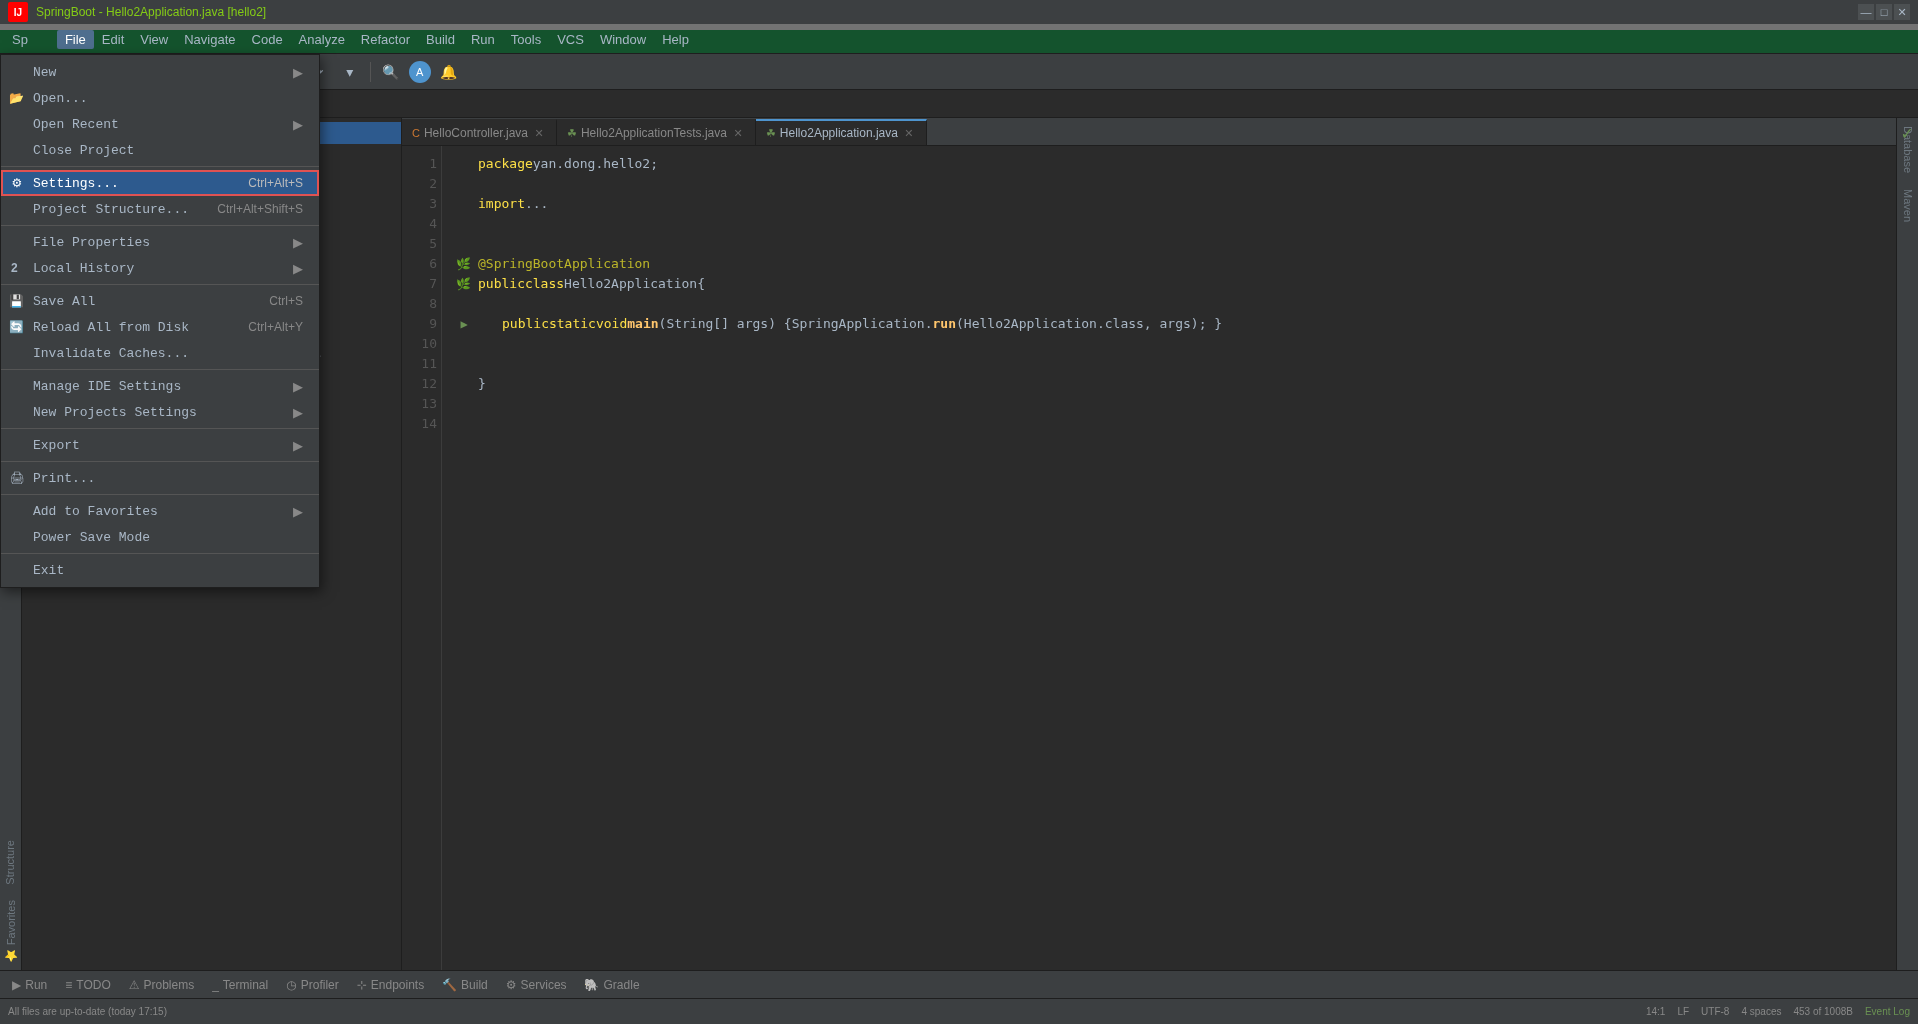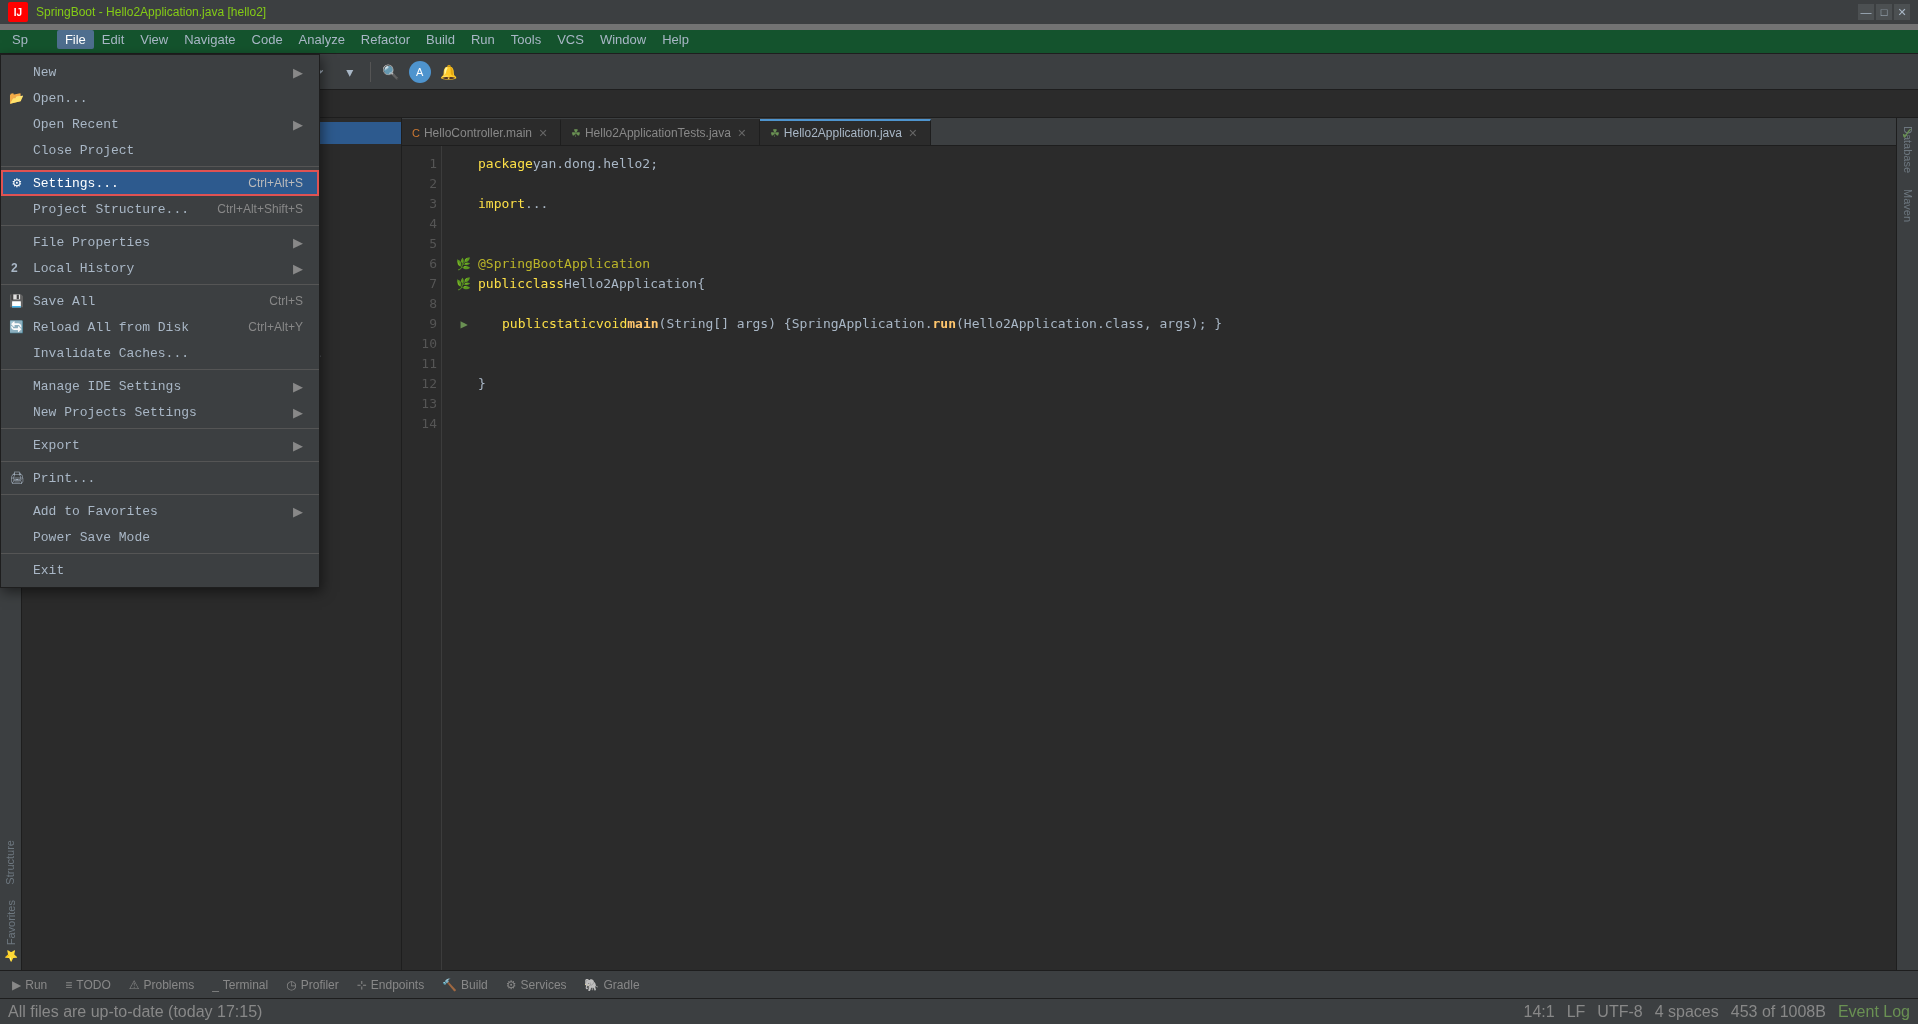"HelloController.main" span { text: HelloController.main -> HelloController.java }
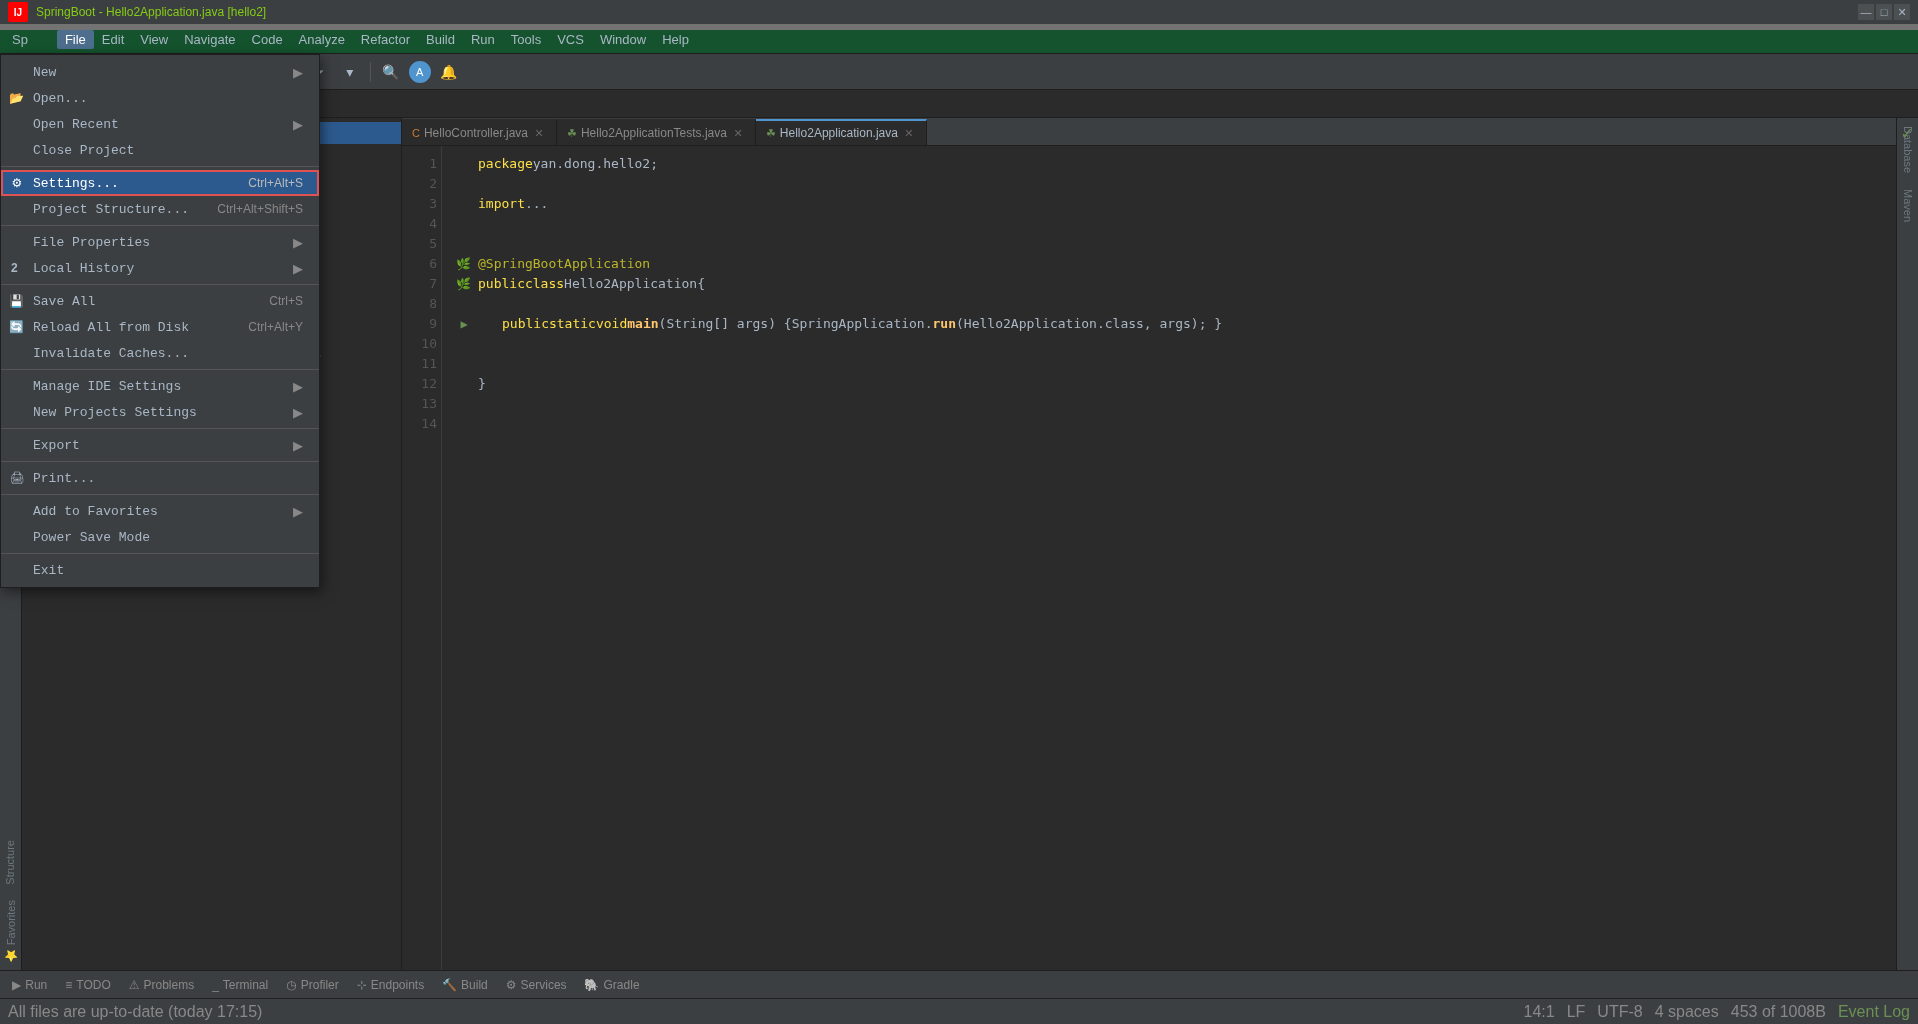"All files are up-to-date (today" .status-bar { font-size: 16px -> 10px }
